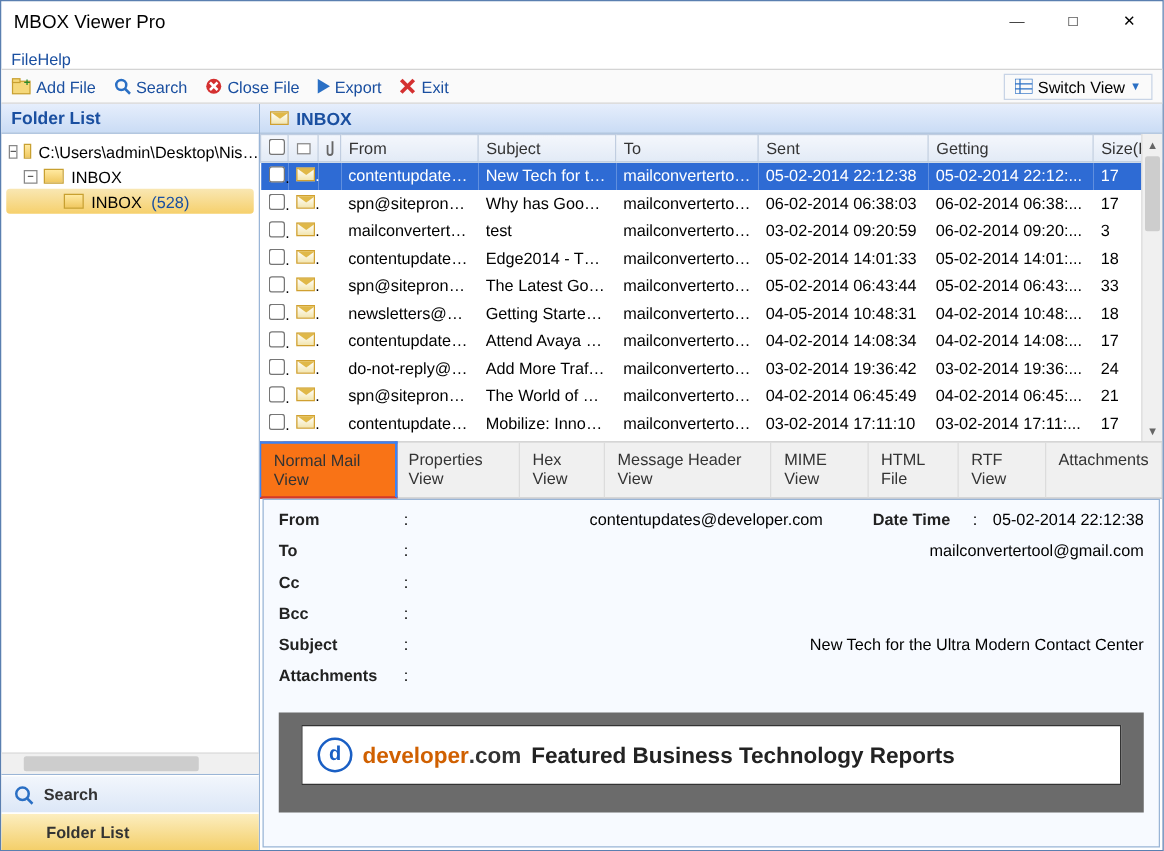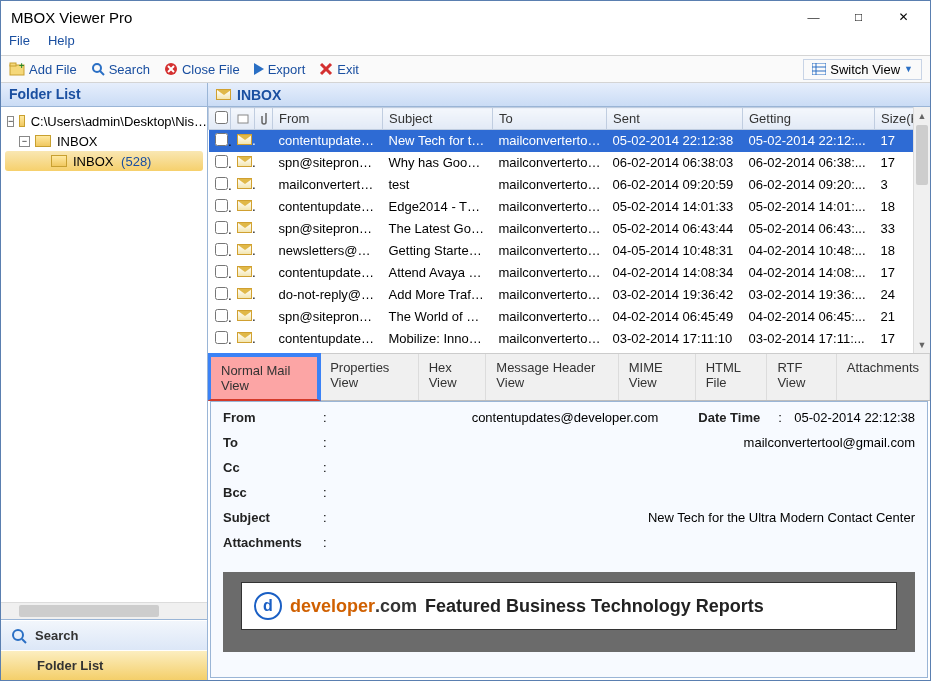"File" .menubar { align-items: flex-start -> flex-end; gap: 18px -> none }
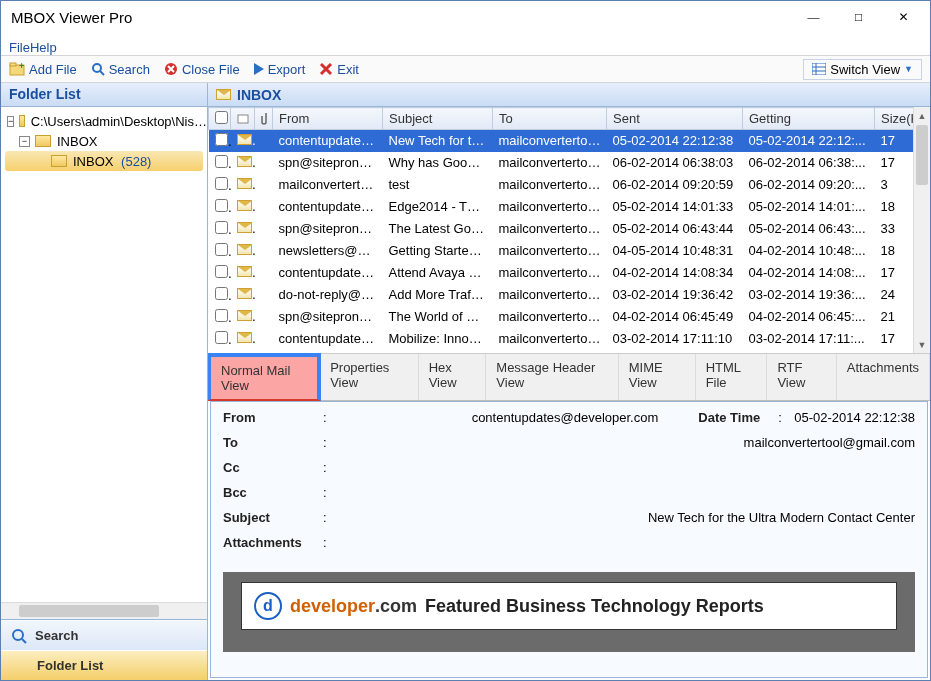"06-02-2014 09:20:59" td { text: 06-02-2014 -> 03-02-2014 }
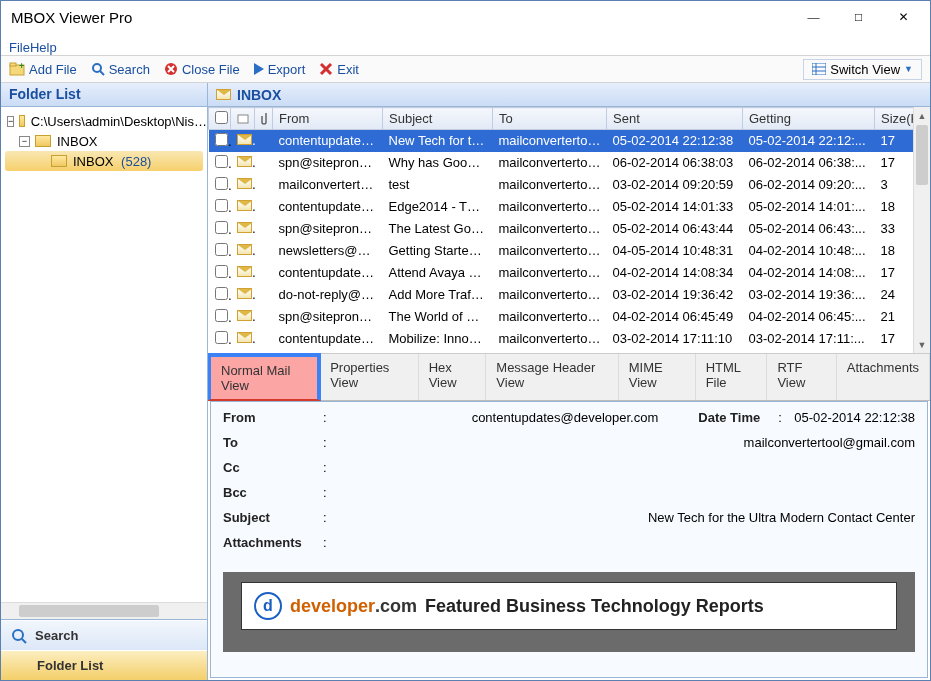"Normal Mail View" .tabs .tab.active { background: #fca5a5 -> #f97316; border: 4px solid #3b82f6 -> 2px solid #3b82f6 }
